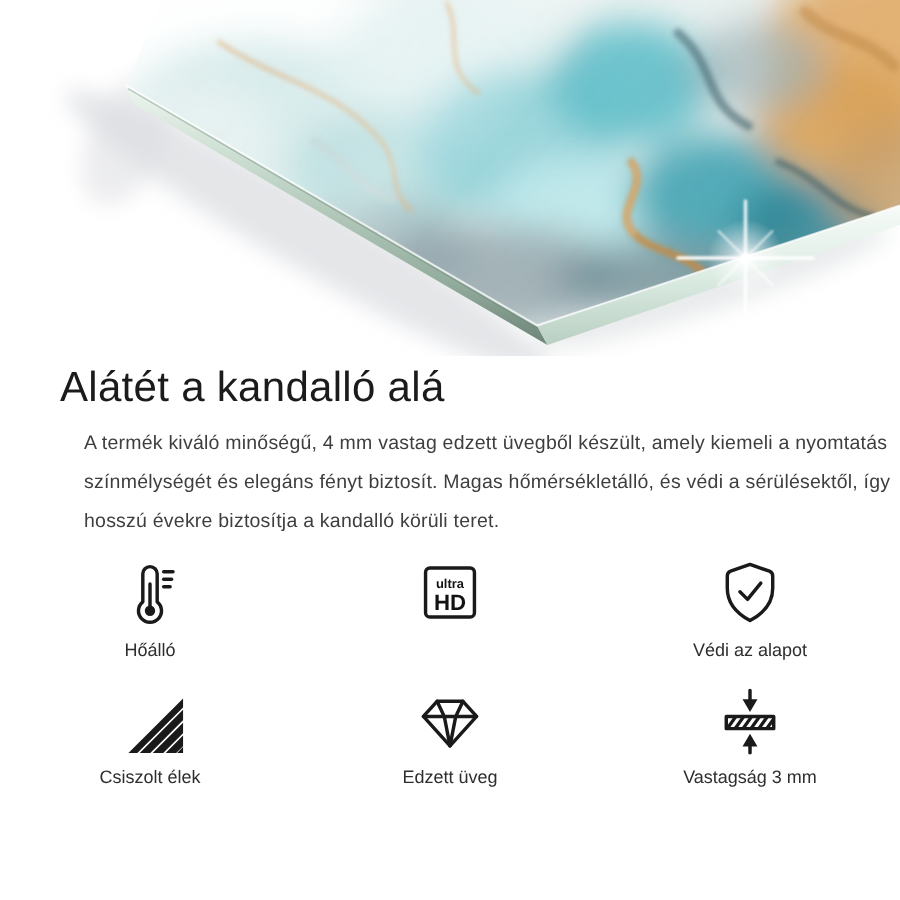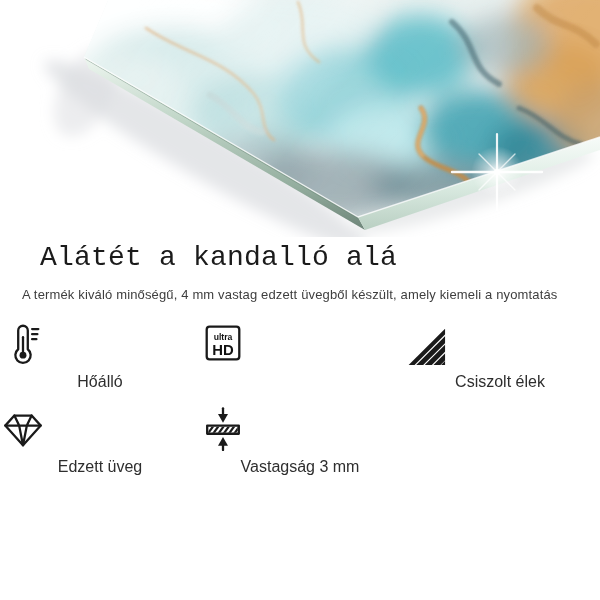"Alátét a kandalló alá" h1 { font-family: Liberation Mono, monospace -> Liberation Sans, sans-serif }
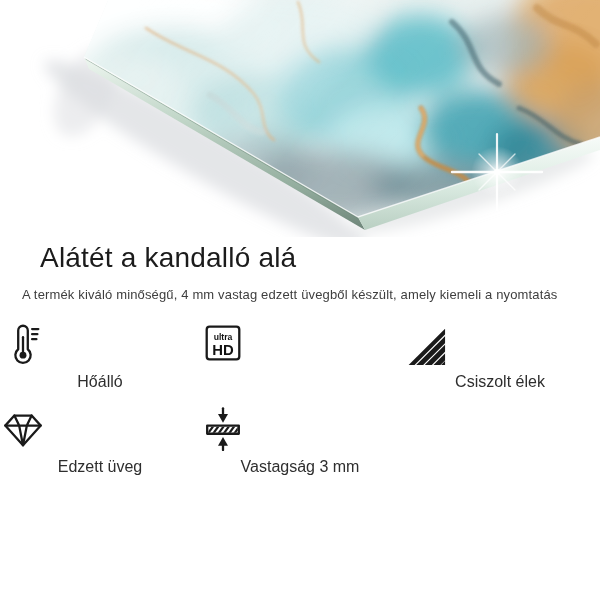"A termék kiváló minőségű, 4" .desc { padding: 0 22px -> 0 56px }
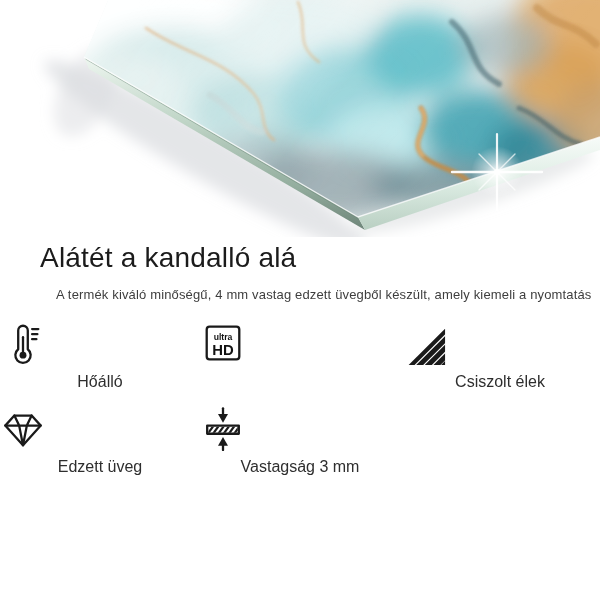"színmélységét és elegáns fényt biztosít." span { html: none -> <span>színmélységét és elegáns fényt biztosít. Magas hőmérsékletálló, és védi a sérülésektől, így</span> }
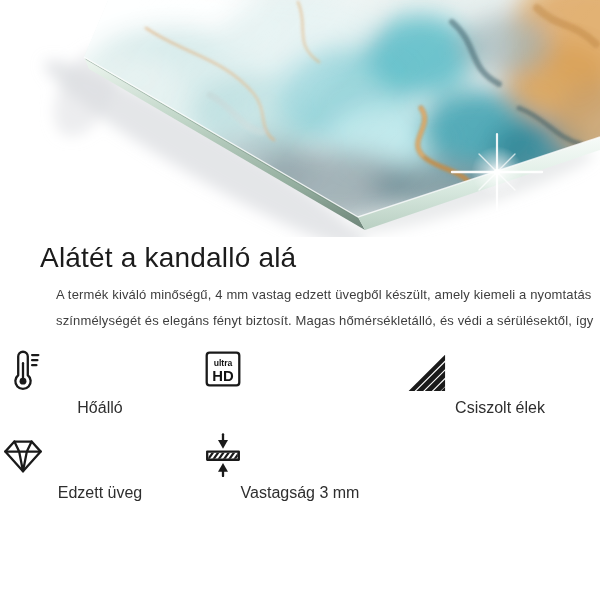"hosszú évekre biztosítja a kandalló" span { html: none -> <span>hosszú évekre biztosítja a kandalló körüli teret.</span> }
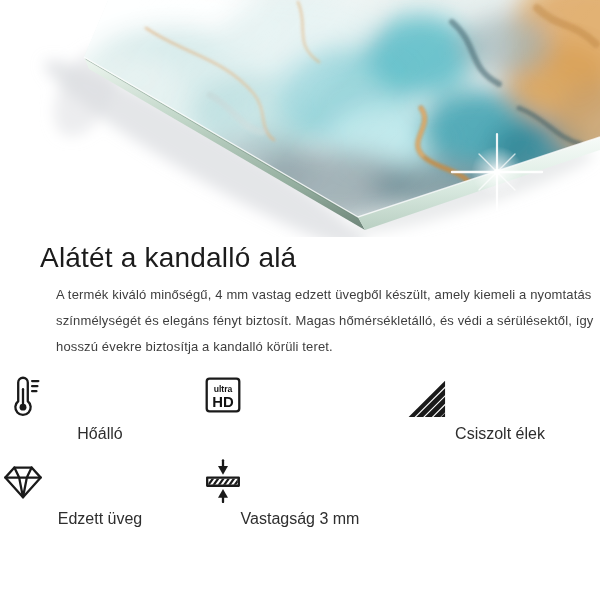"ultra" .feature { align-items: none -> center }
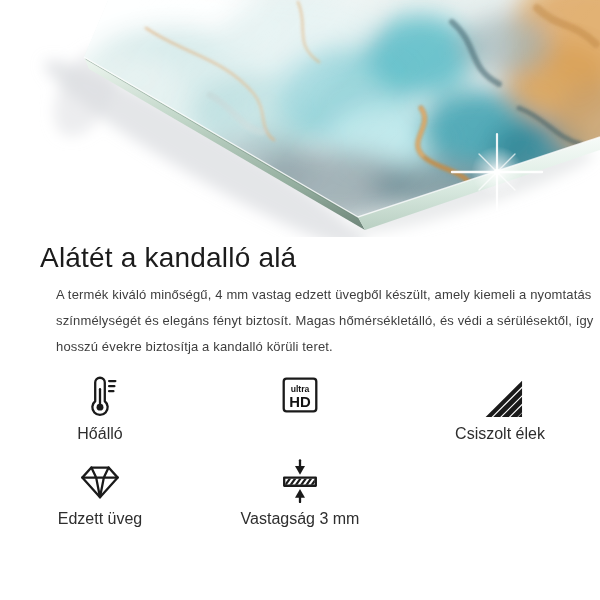"Hőálló" .flabel { font-size: 16px -> 12px }
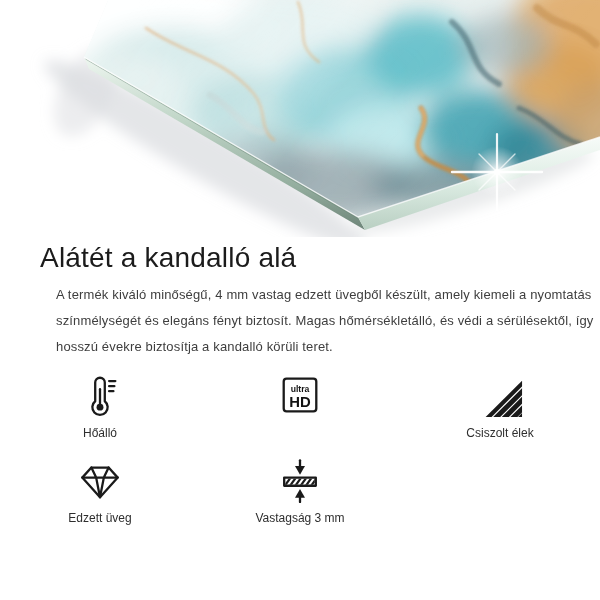"Védi az alapot" div.feature { html: none -> <div> <span> <svg> <path></path> <polyline></polyline> </svg> </span> <span>Védi az alapot</span> </div> }
